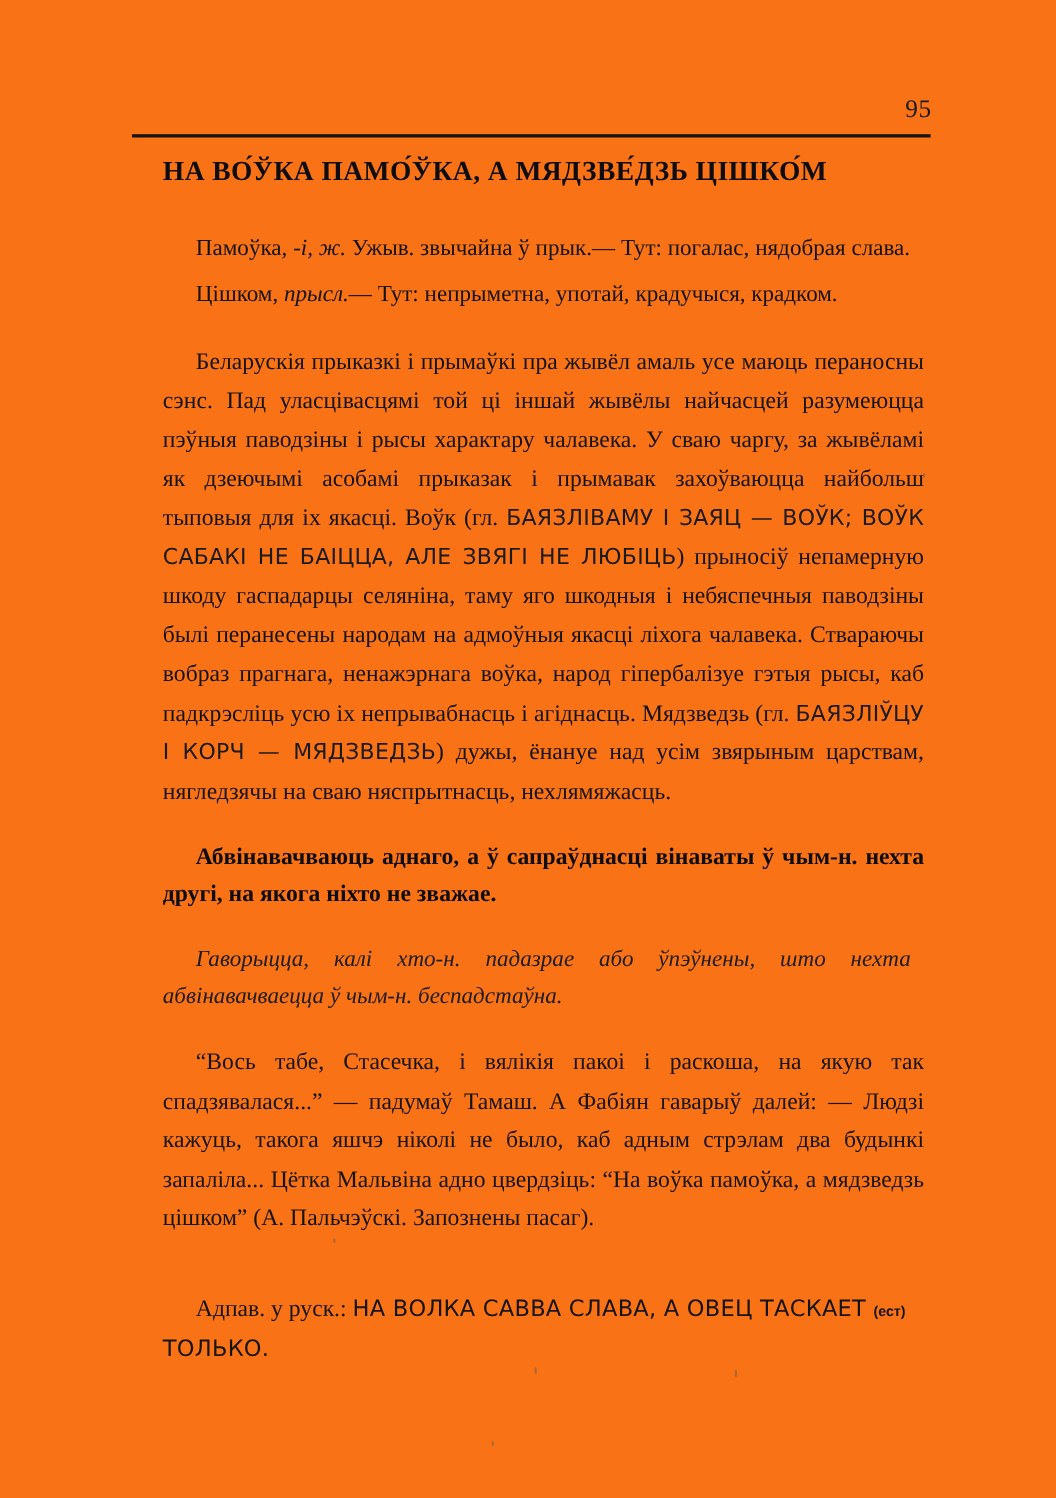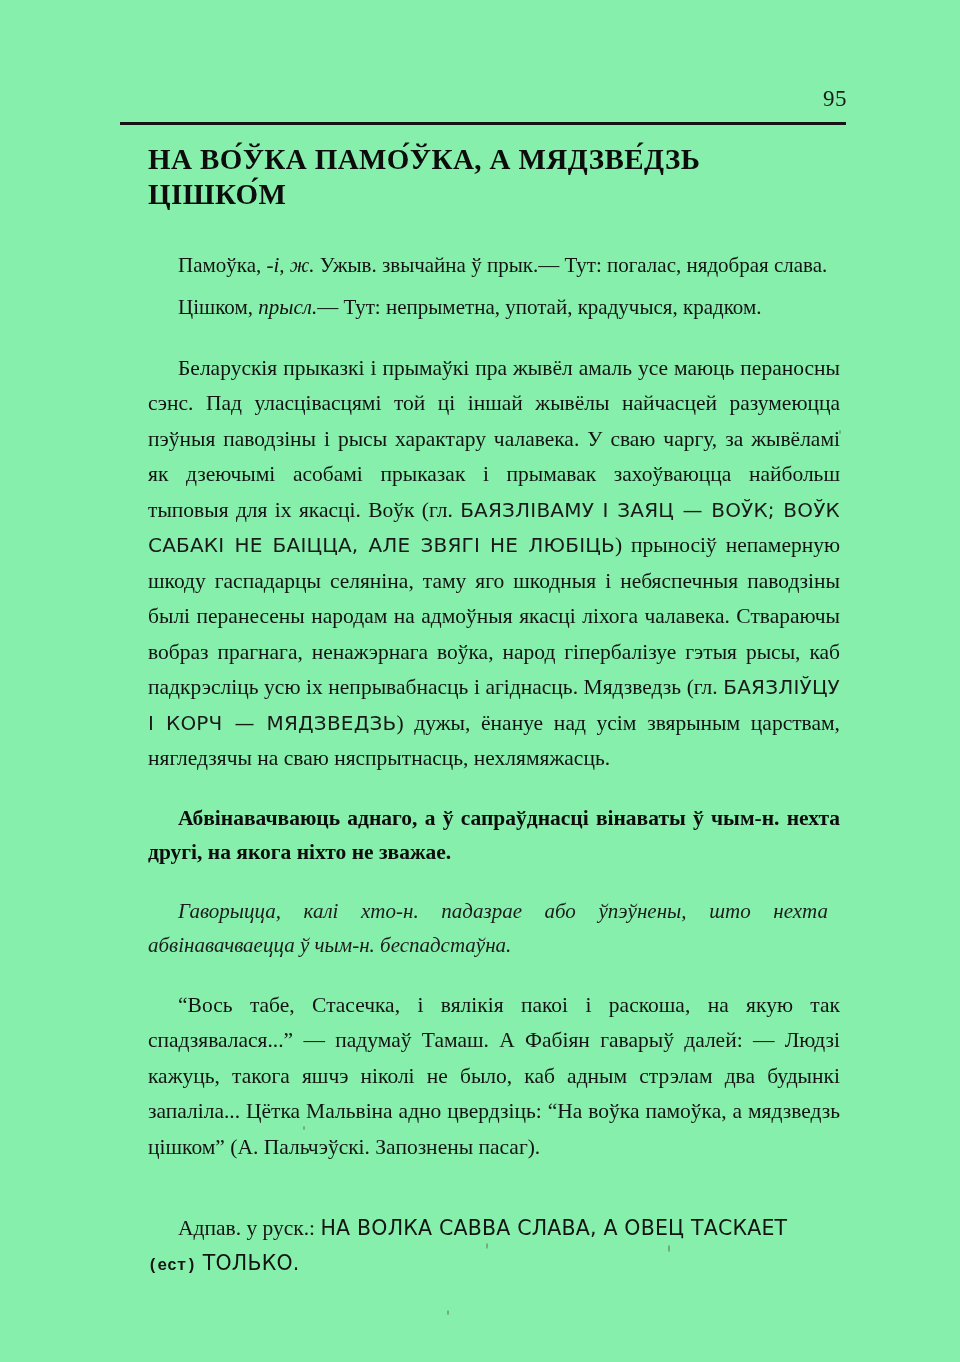"95" .page { background: #86efac -> #f97316 }
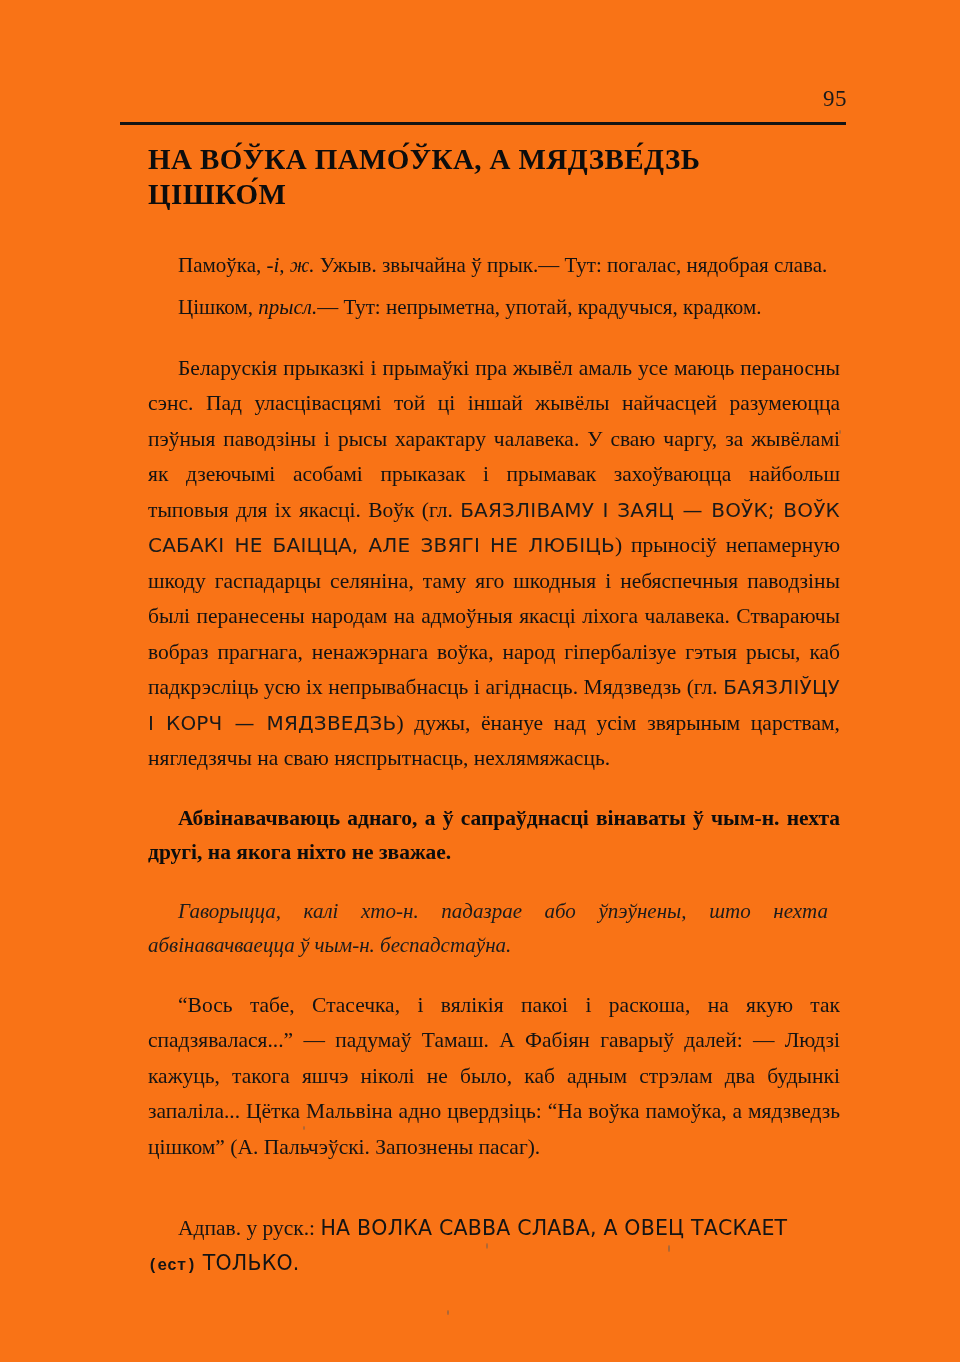"НА ВО́ЎКА ПАМО́ЎКА, А МЯДЗВЕ́ДЗЬ" h1.entry-title { font-size: 29px -> 25px }
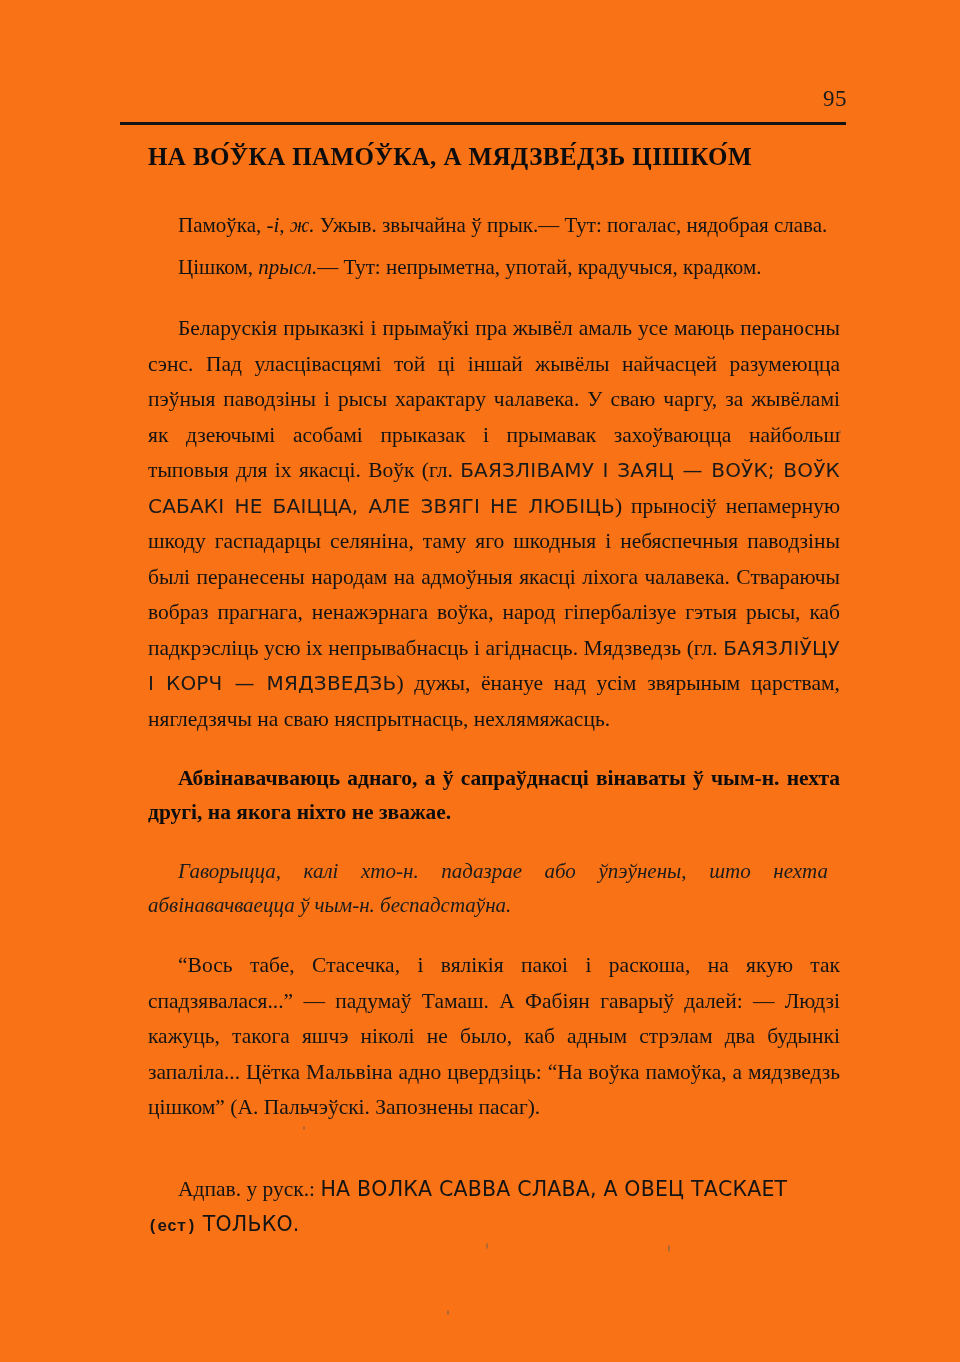"(ест)" .equivalent .rus-note { font-family: Liberation Mono, monospace -> Liberation Sans, sans-serif; font-size: 16px -> 13px }
